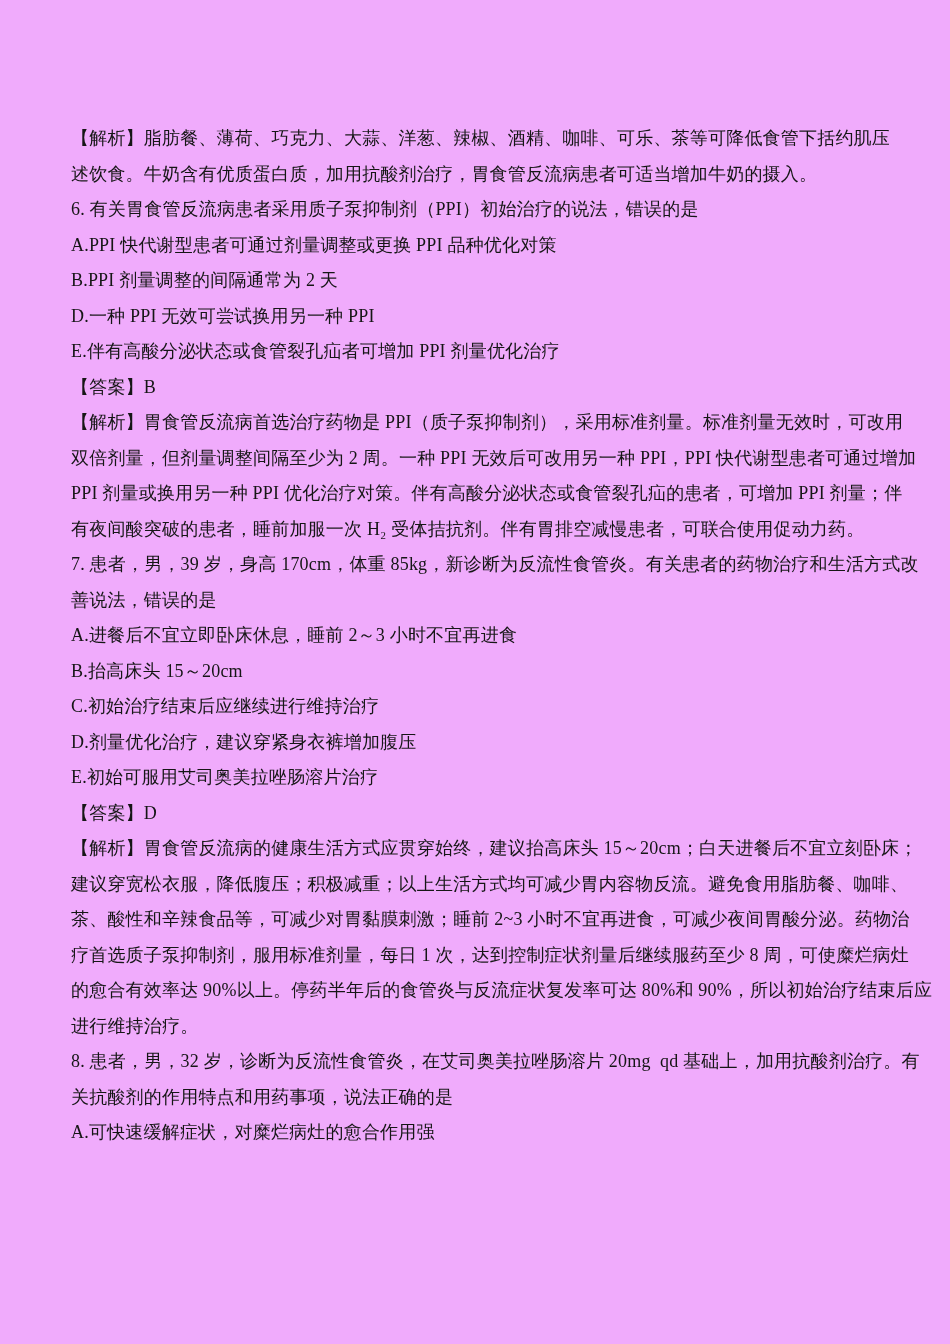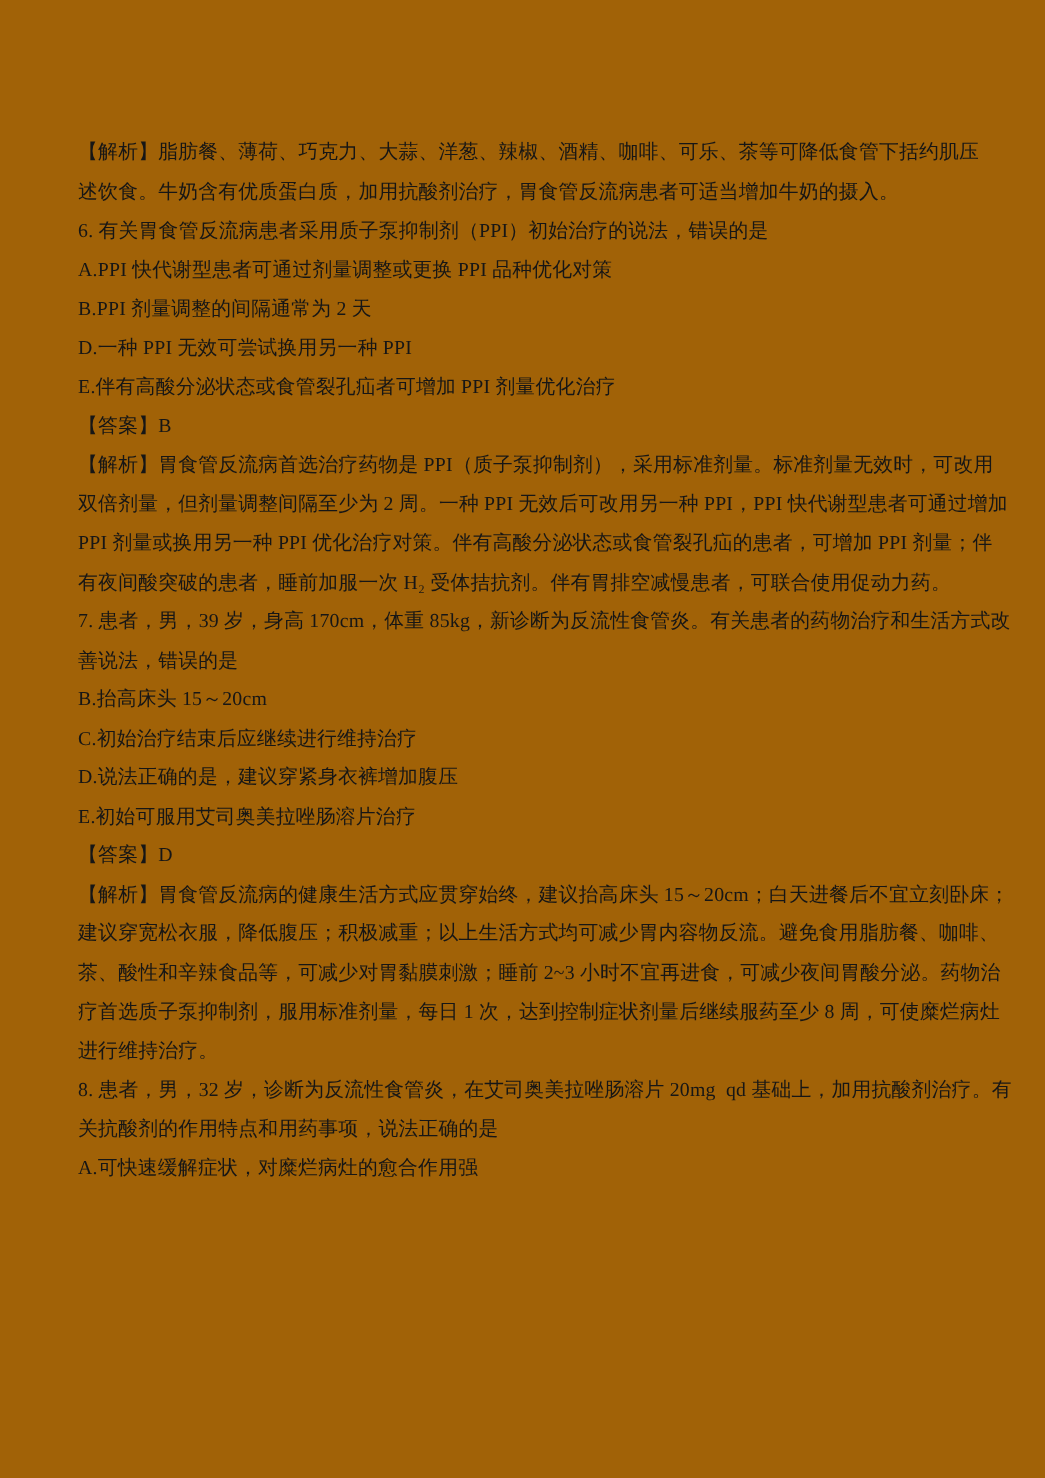"【解析】脂肪餐、薄荷、巧克力、大蒜、洋葱、辣椒、酒精、咖啡、可乐、茶等可降低食管" .page { background: #a16207 -> #f0abfc }
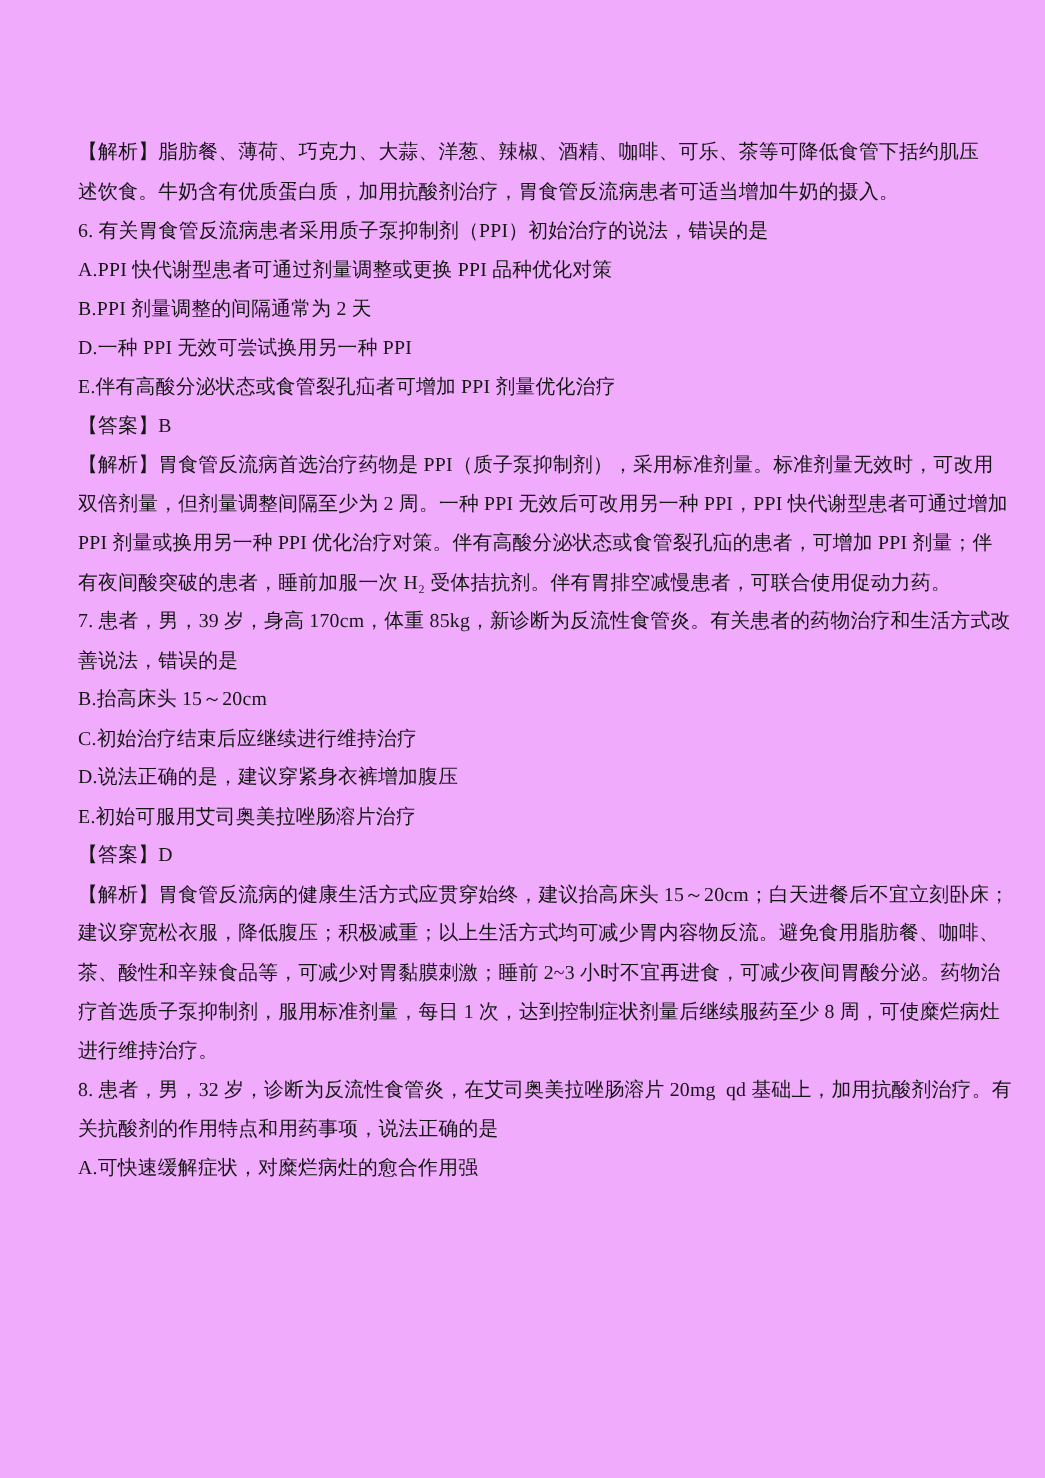"A.进餐后不宜立即卧床休息，睡前 2～3 小时不宜再进食" div.doc-line { html: none -> <div>A.进餐后不宜立即卧床休息，睡前 2～3 小时不宜再进食</div> }
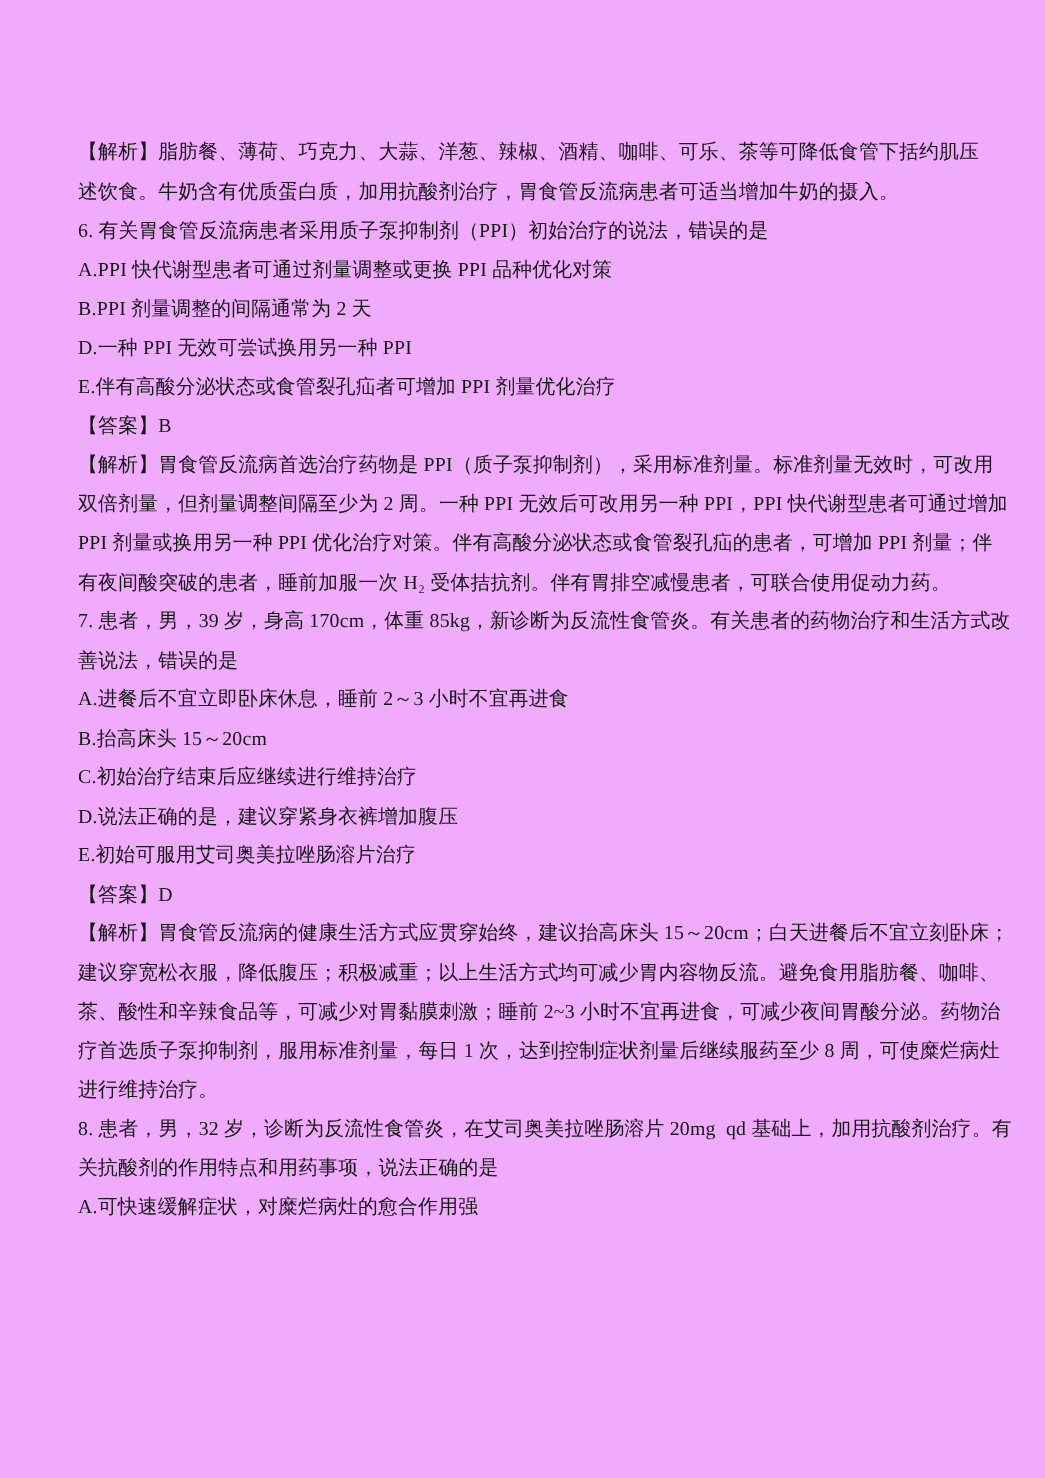"D.说法正确的是，建议穿紧身衣裤增加腹压" div.doc-line { text: D.说法正确的是 -> D.剂量优化治疗 }
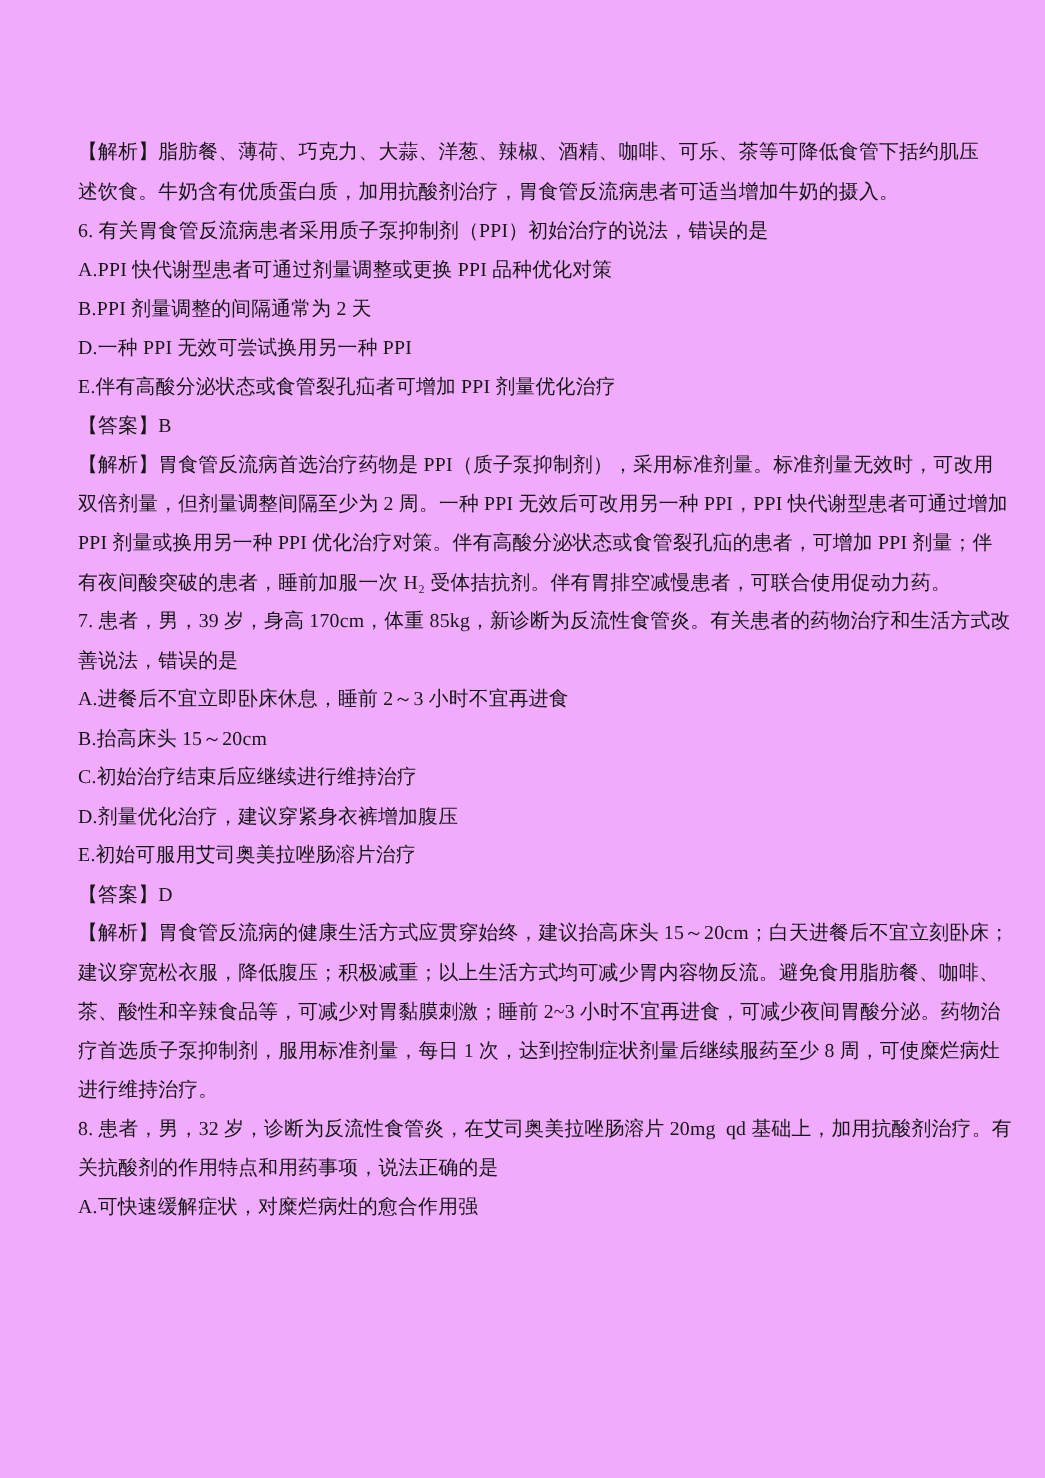"的愈合有效率达 90%以上。停药半年后的食管炎与反流症状复发率可达 80%和" div.doc-line { html: none -> <div>的愈合有效率达 90%以上。停药半年后的食管炎与反流症状复发率可达 80%和 90%，所以初始治疗结束后应</div> }
